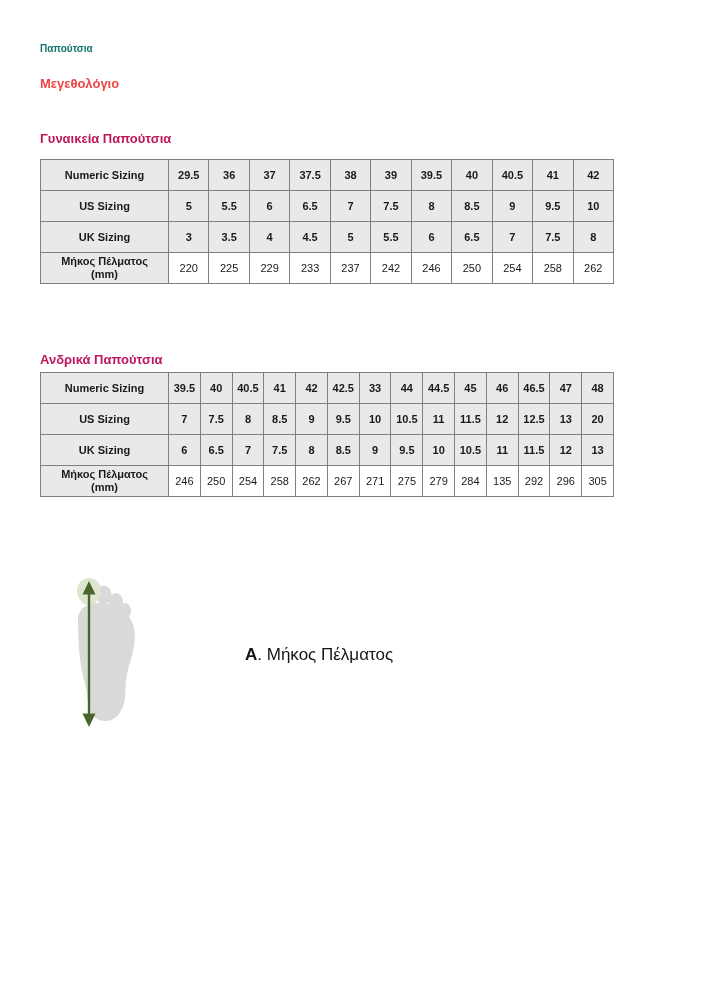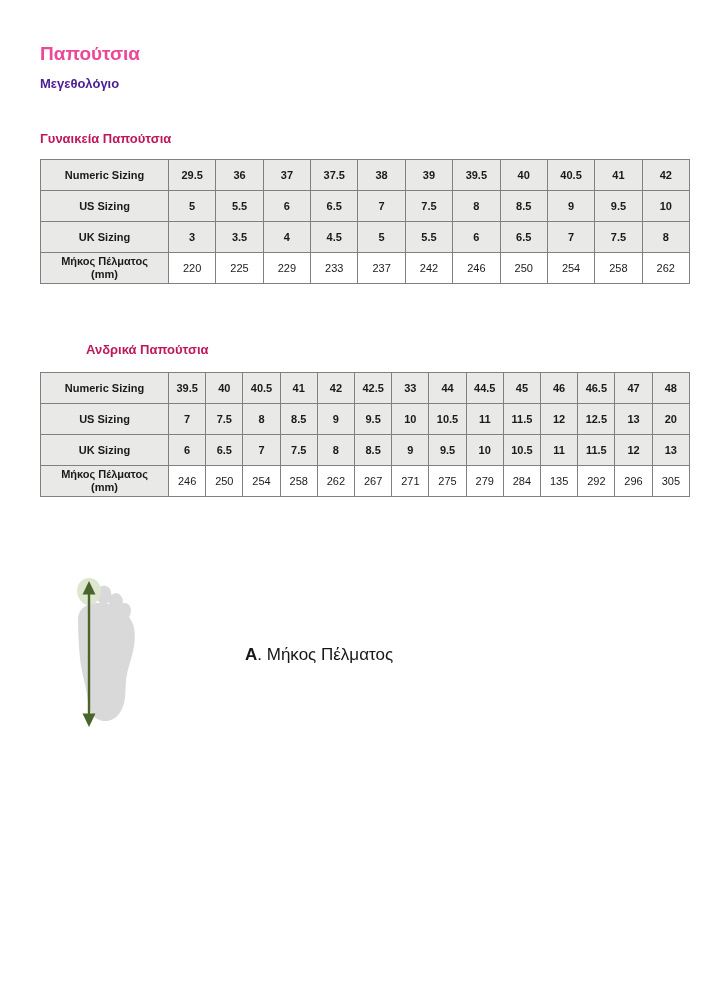"Παπούτσια" .doc-title { color: #ec4899 -> #0f766e; font-size: 19px -> 10px }
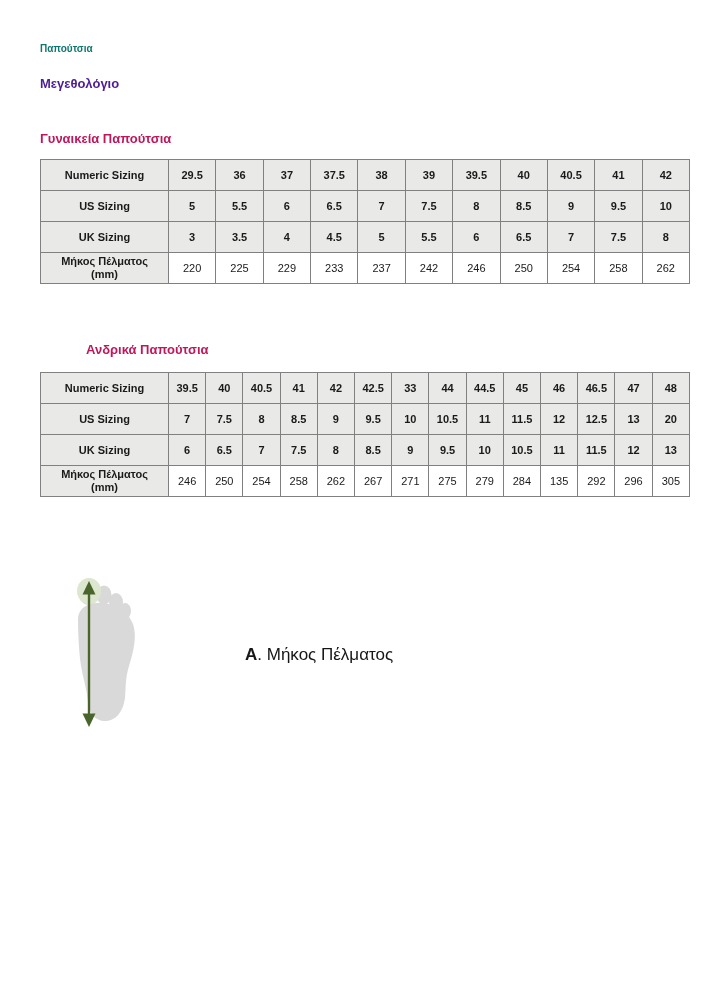"Μεγεθολόγιο" .doc-subtitle { color: #4c1d95 -> #ef4444 }
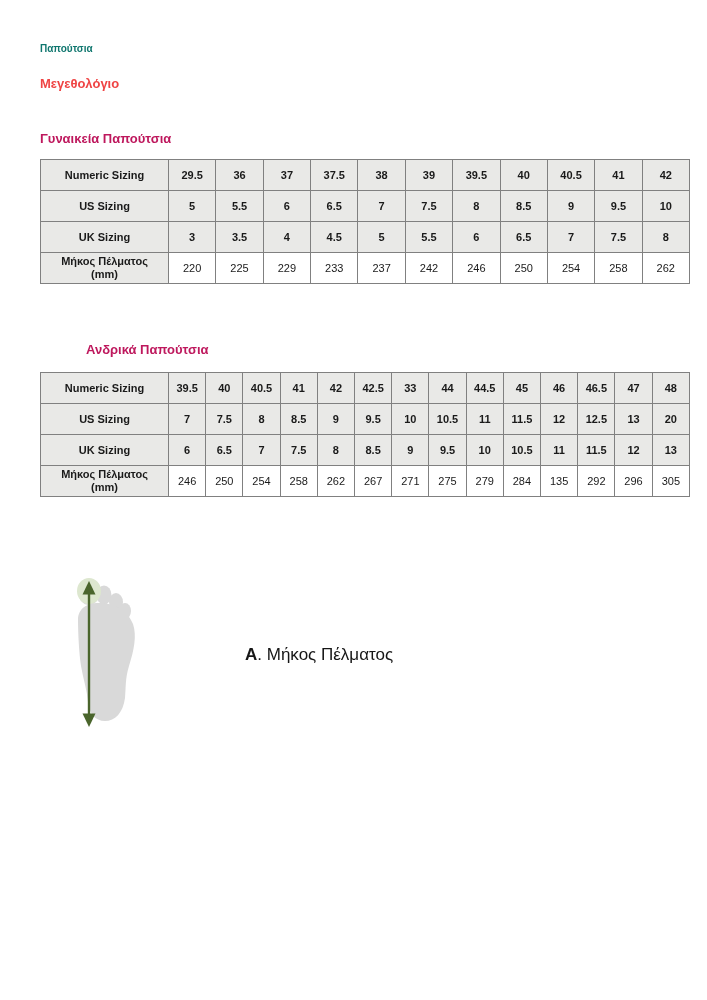"Numeric Sizing" table.size-table { width: 650px -> 574px }
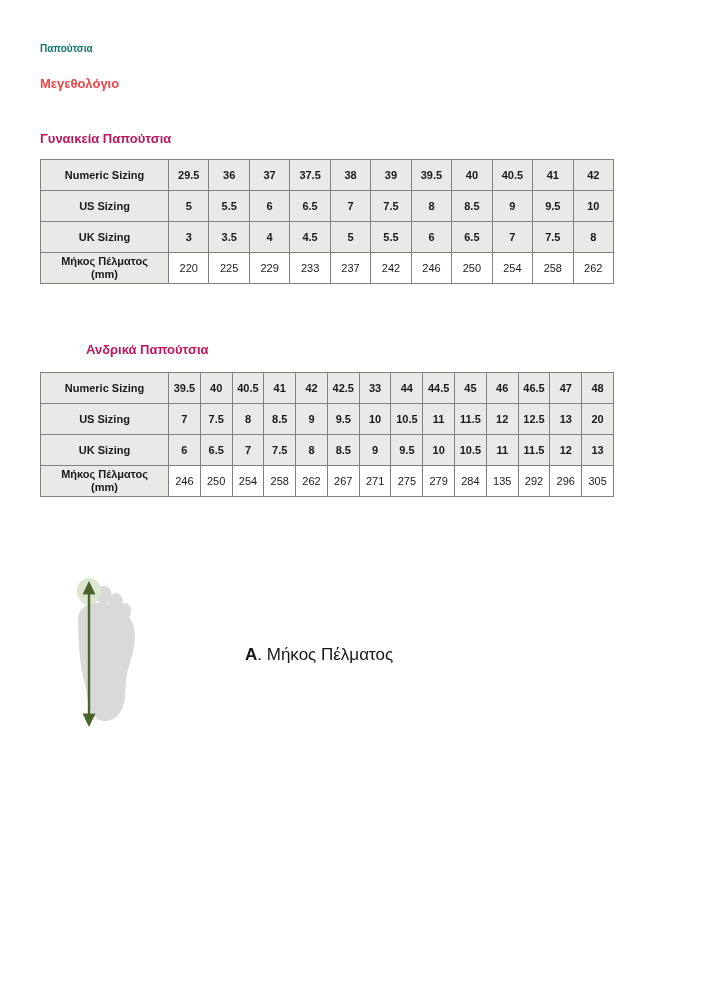"Ανδρικά Παπούτσια" .section-title.men { margin-left: 46px -> none; top: 342px -> 352px }
